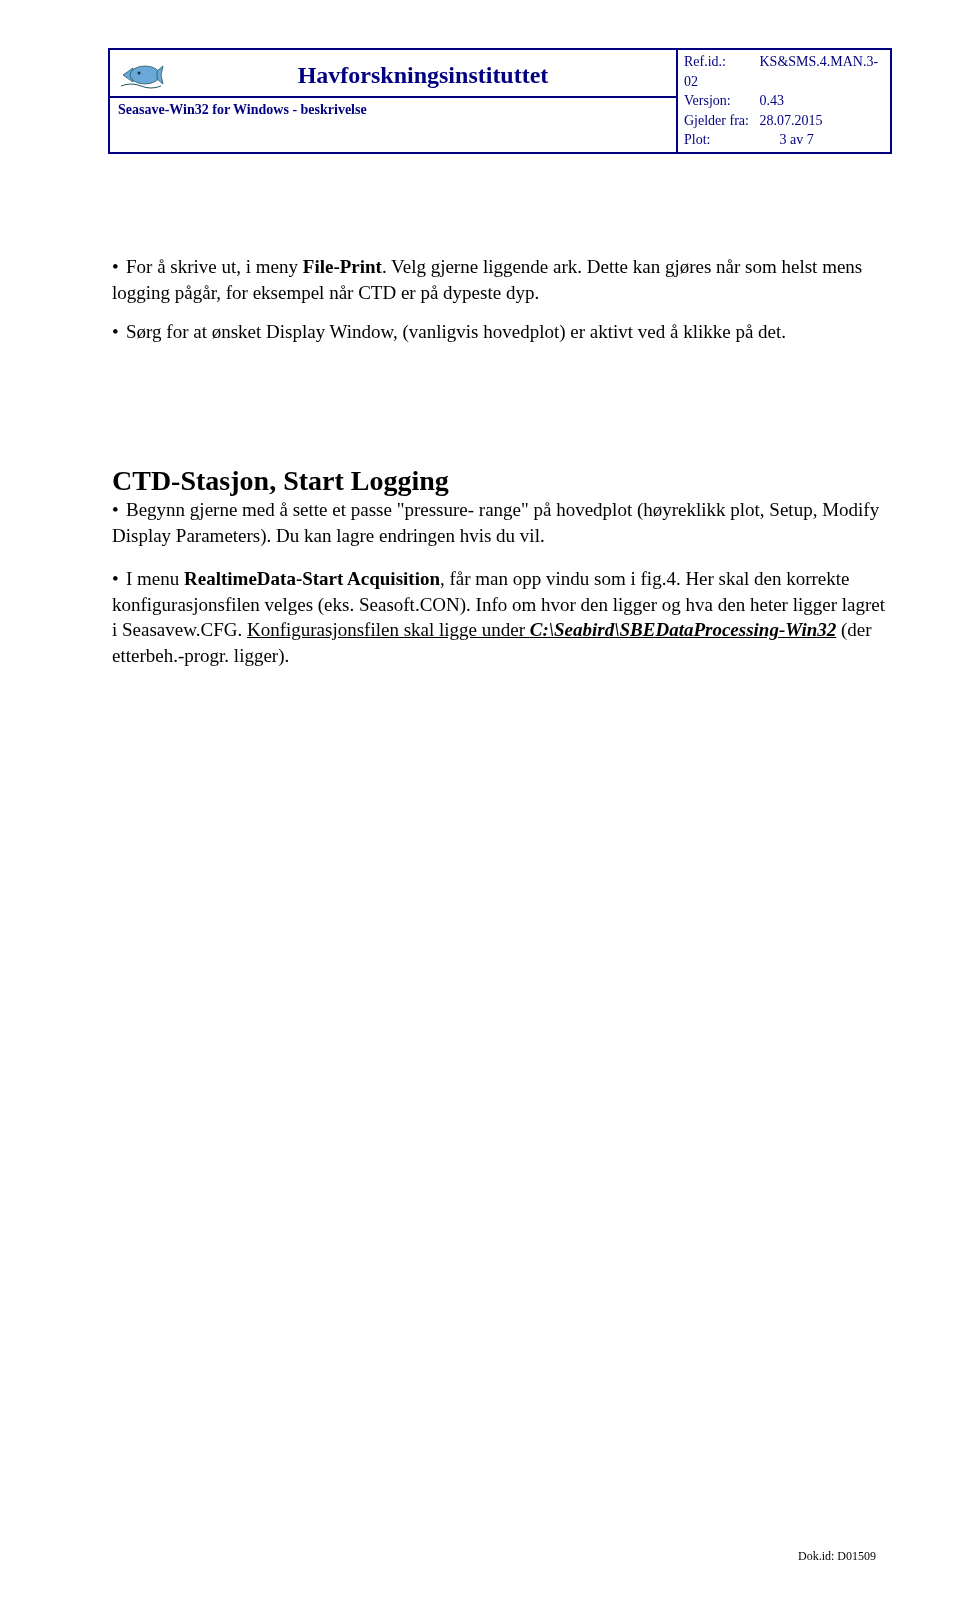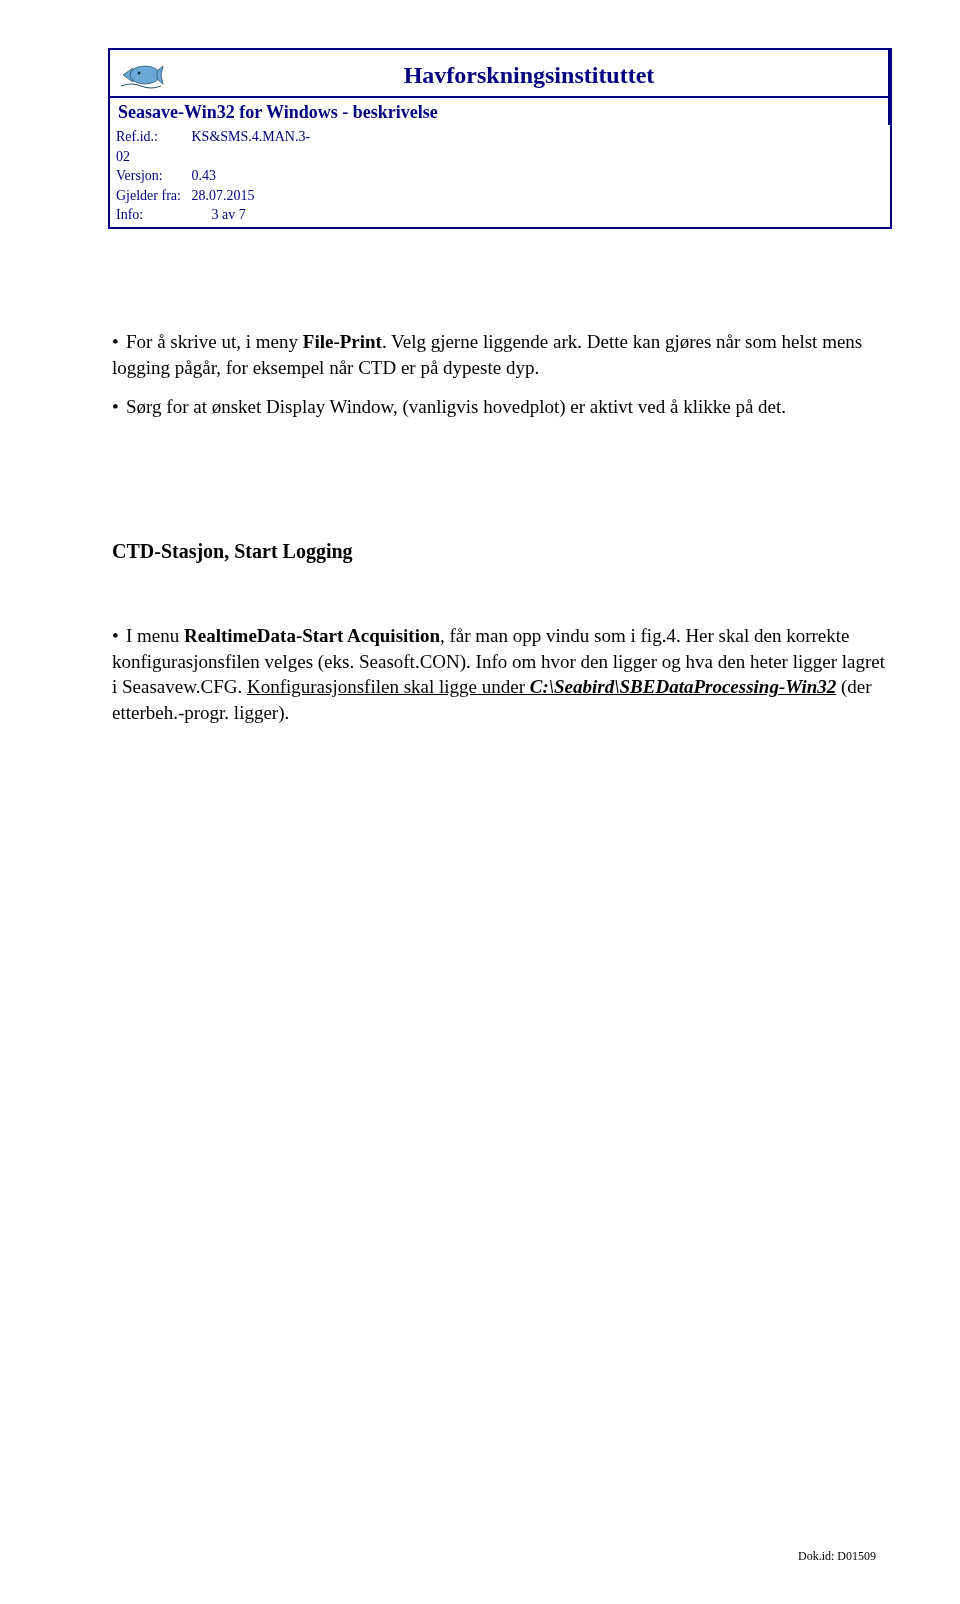"Havforskningsinstituttet" .header-row { flex-direction: column -> none }
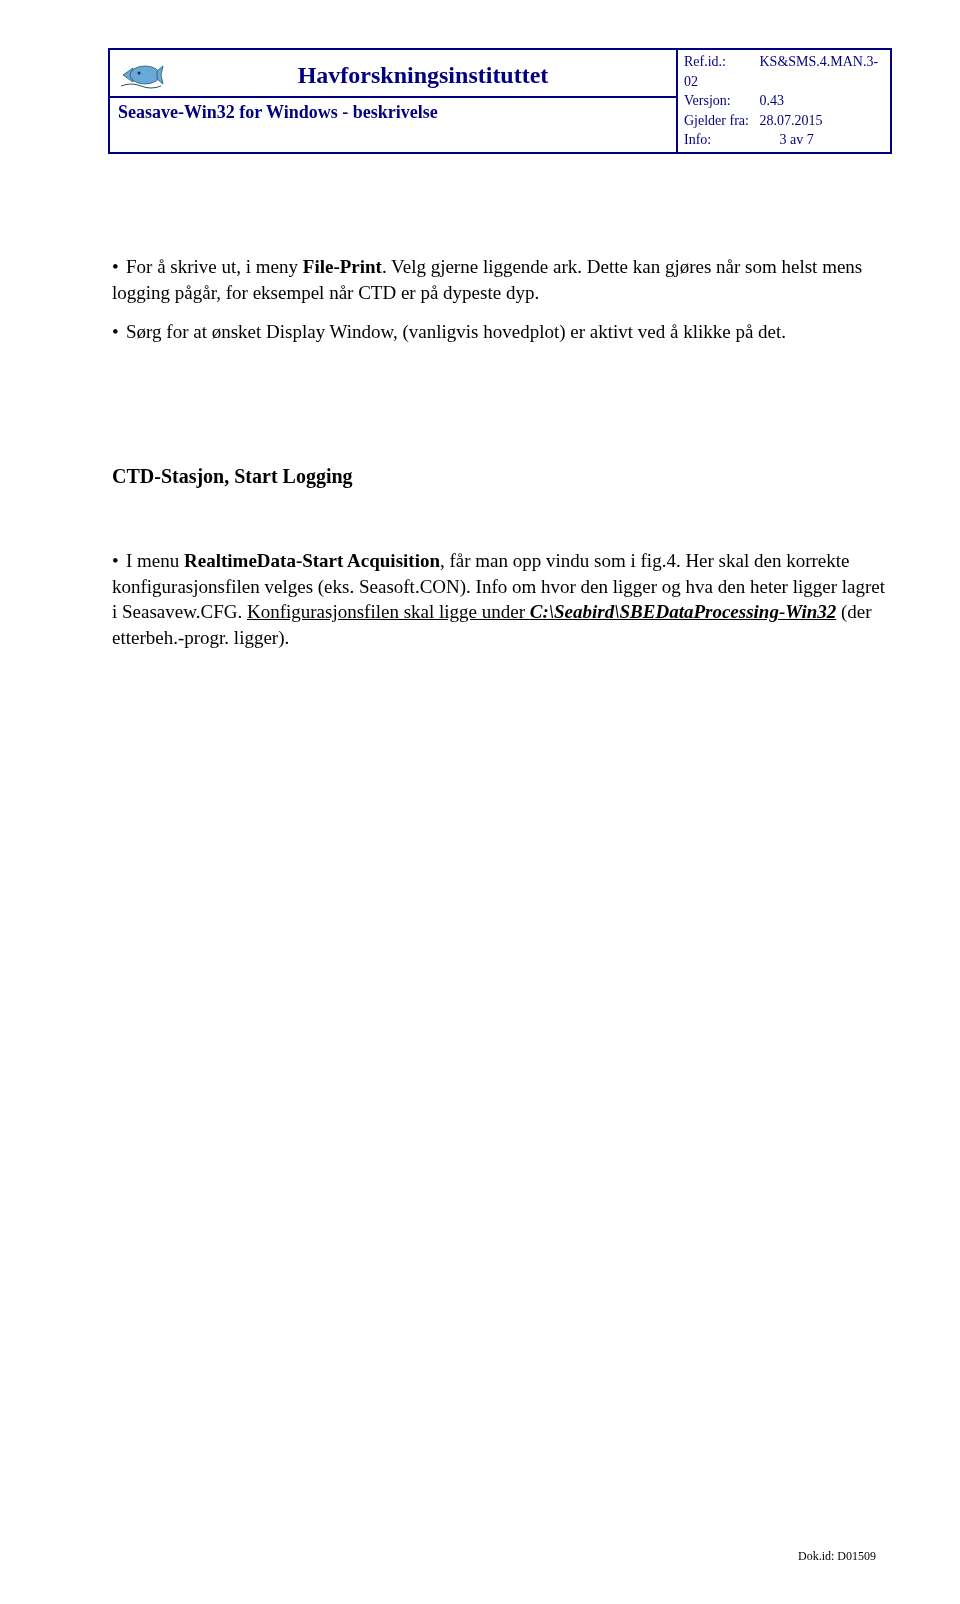"Seasave-Win32 for Windows - beskrivelse" .header-subtitle { font-size: 18px -> 14px }
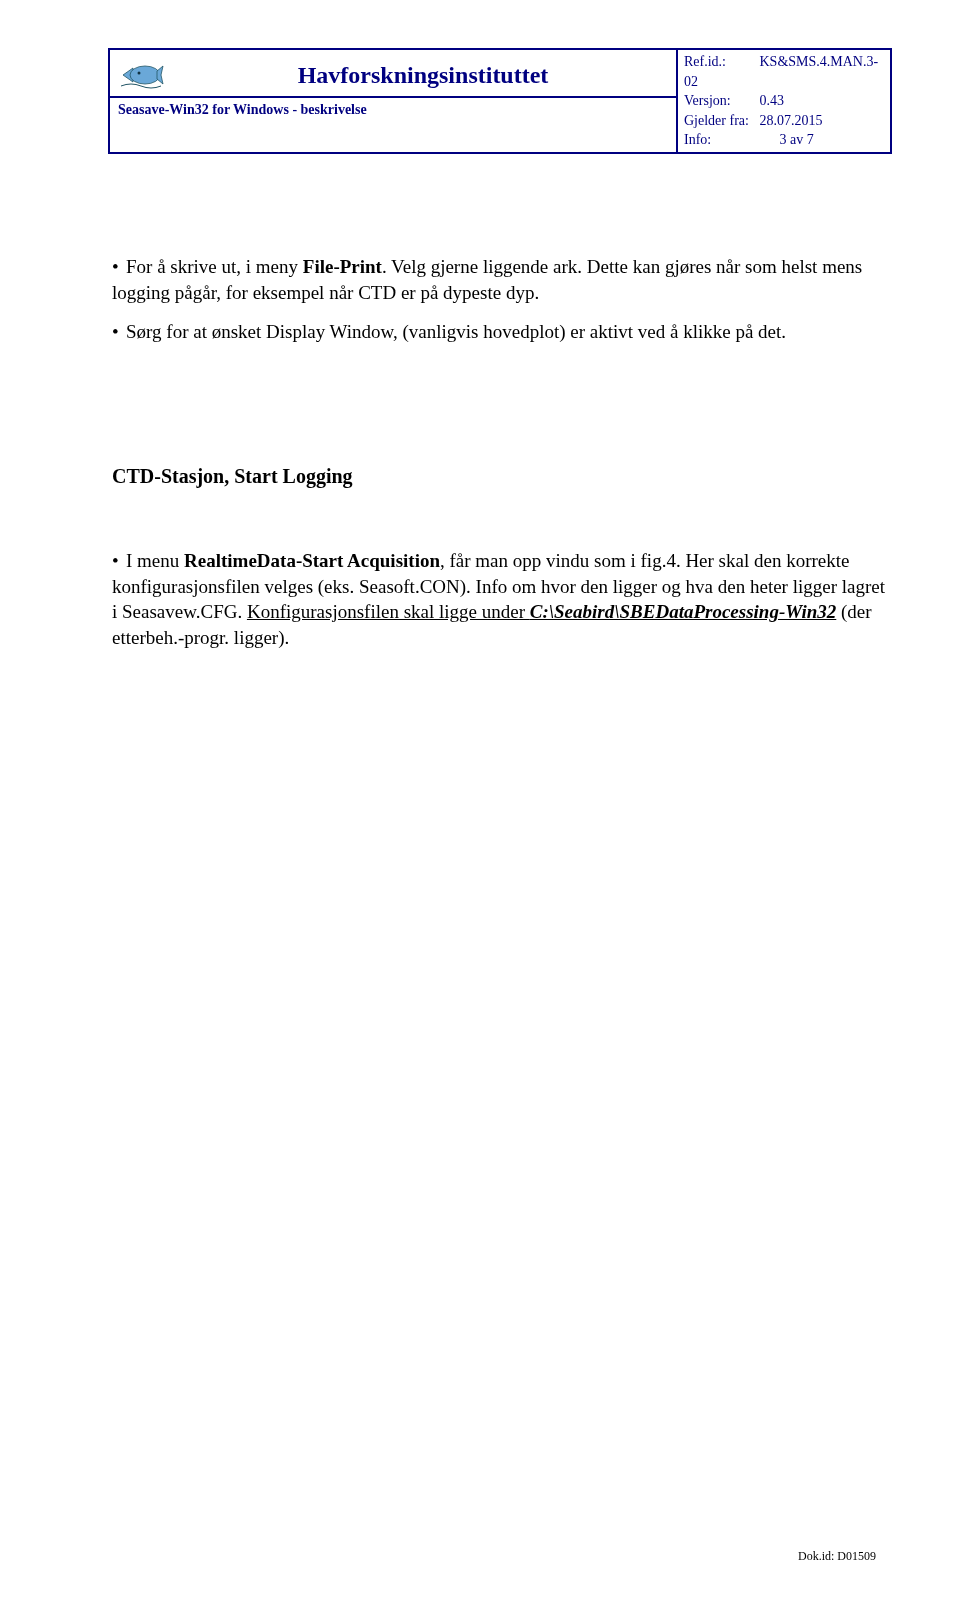"Info:" span.label { text: Info -> Plot }
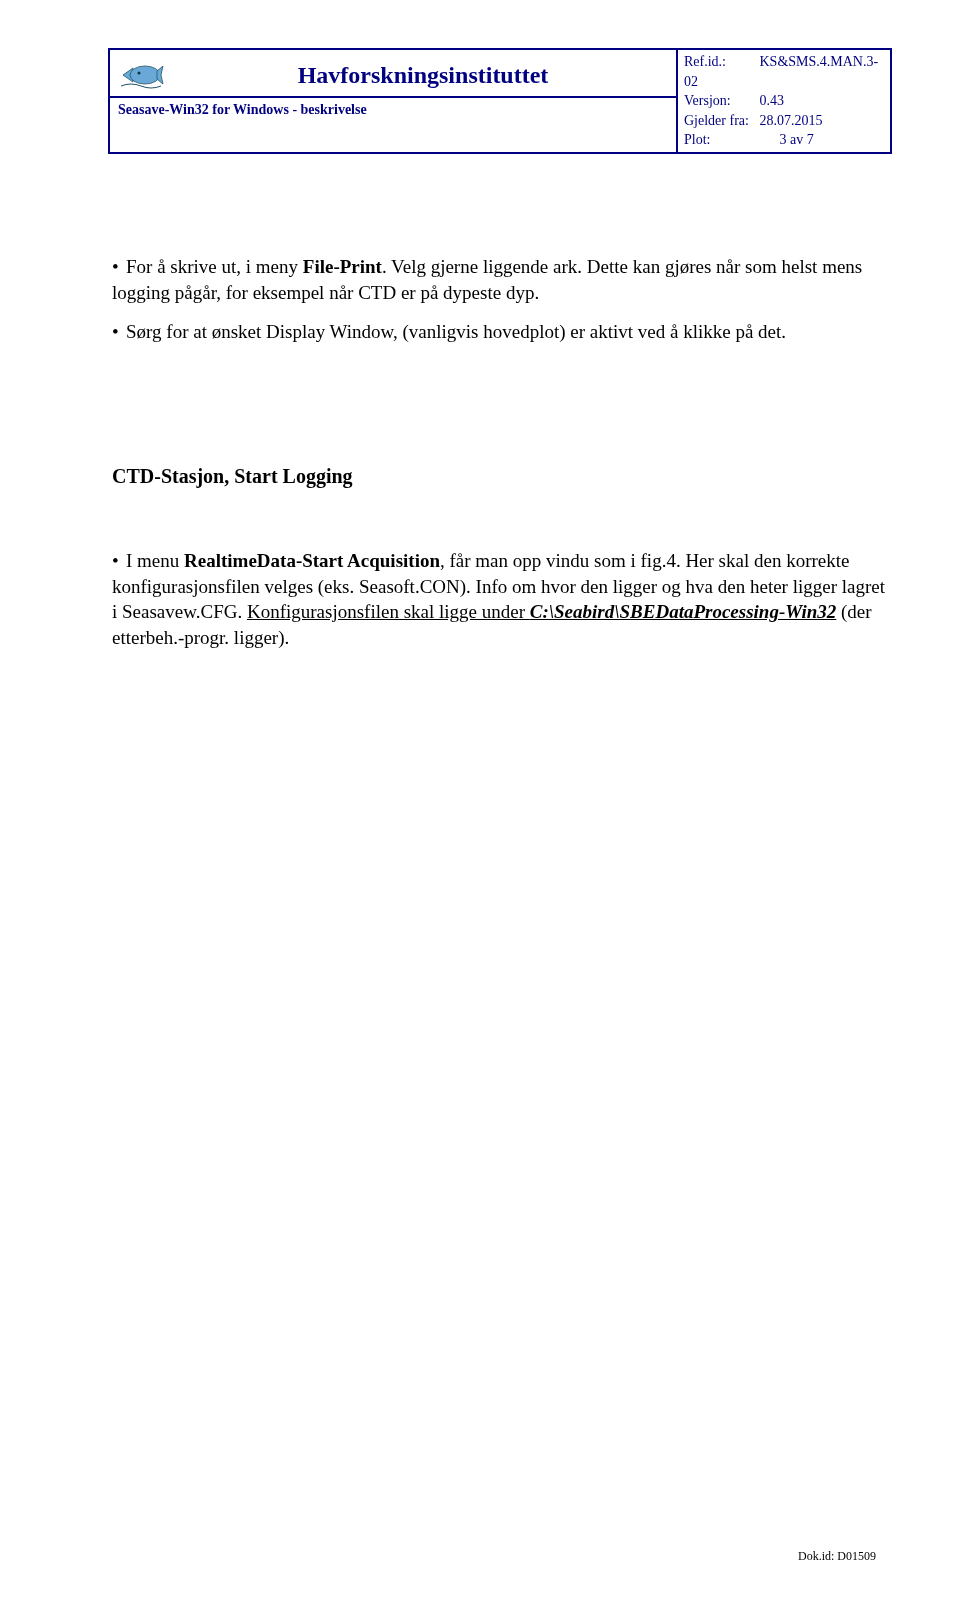"CTD-Stasjon, Start Logging" .section-heading-2 { font-size: 20px -> 28px; margin-bottom: 60px -> none }
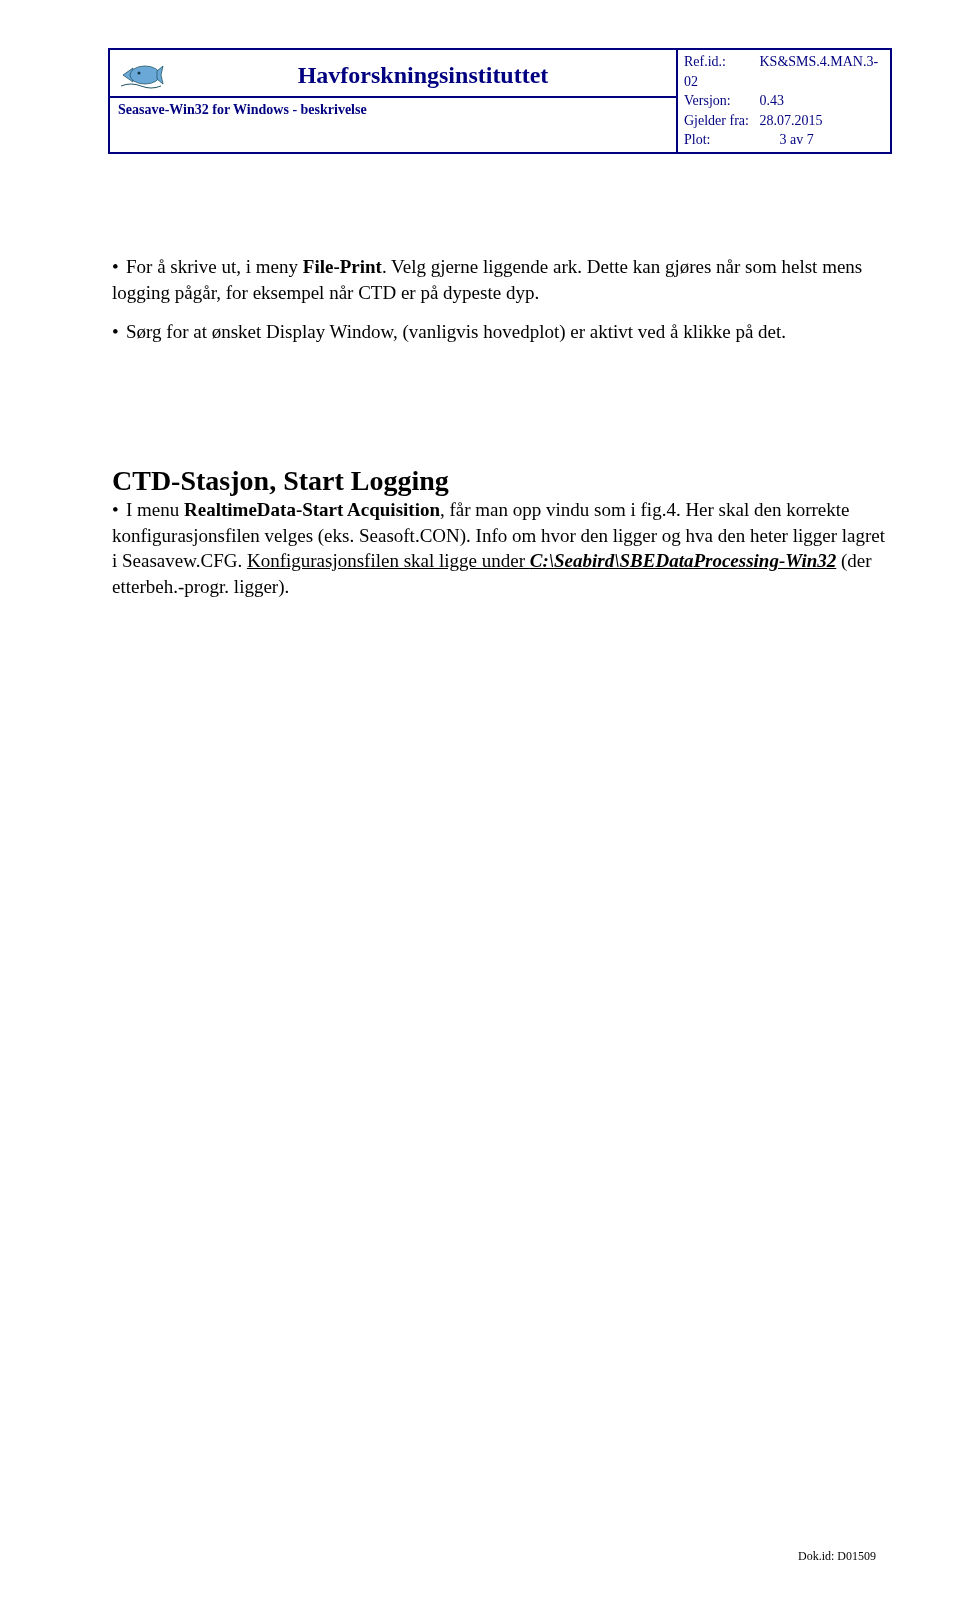"• Begynn gjerne med å" div.comic-para { html: none -> <div> <span>•</span><span>Begynn gjerne med å sette et passe "pressure- range" på hovedplot (høyreklikk plot, Setup, Modify Display Parameters). Du kan lagre endringen hvis du vil.</span> </div> }
